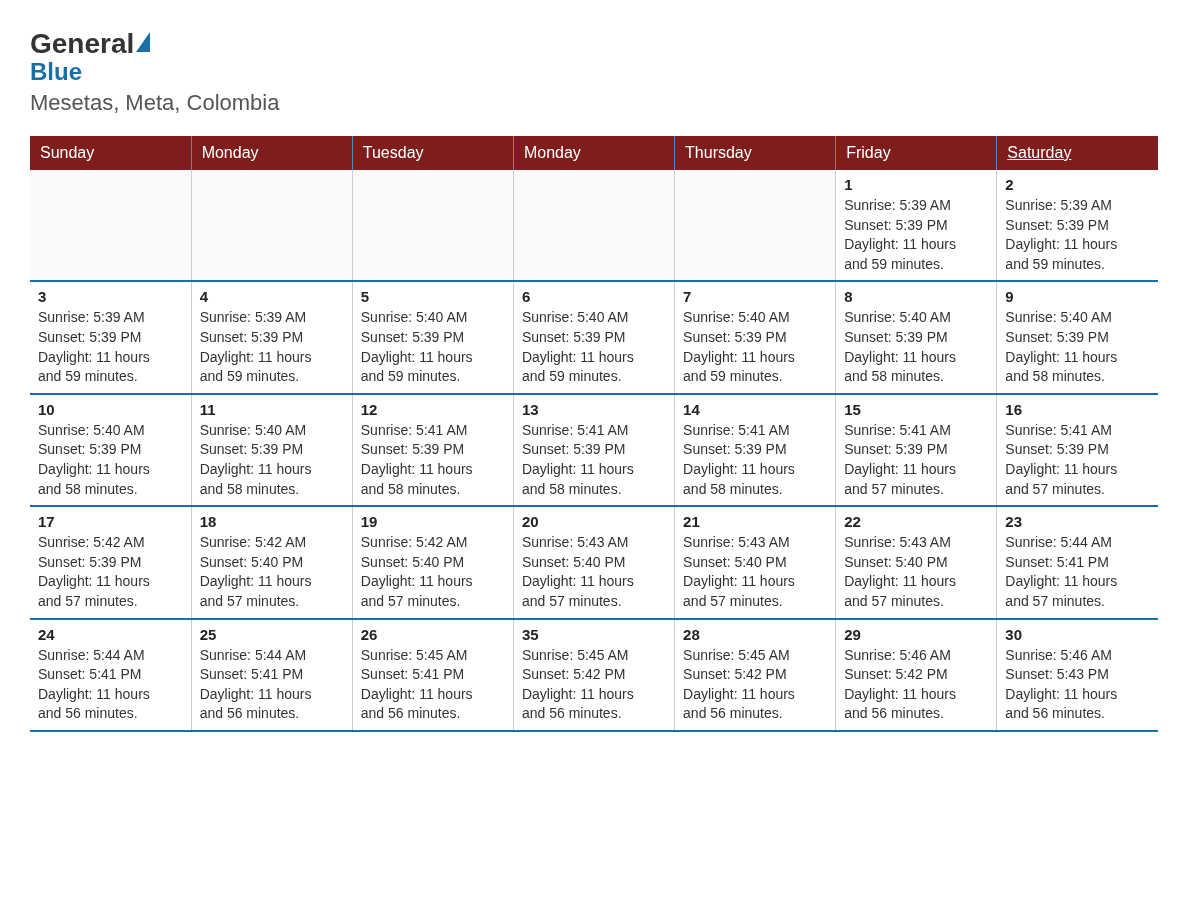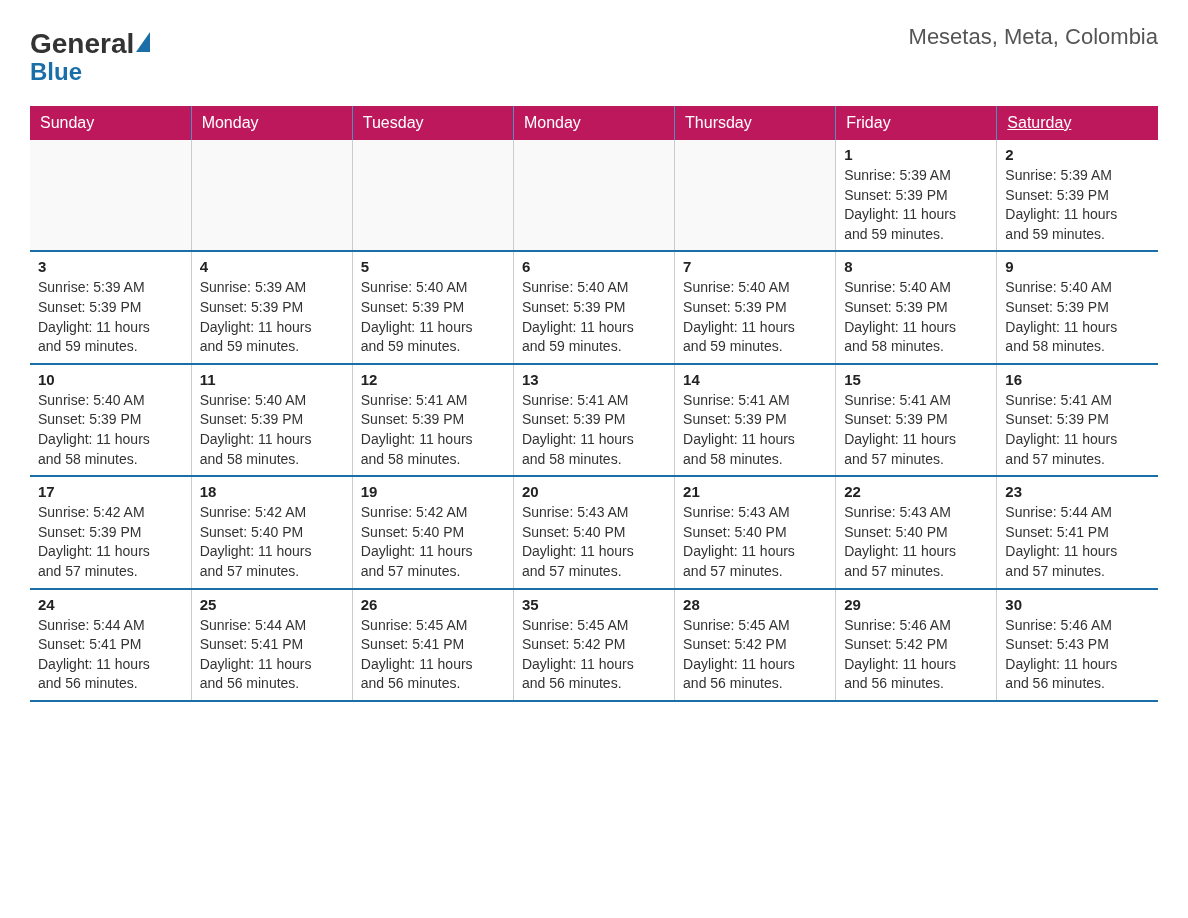"General" .header-area { flex-direction: none -> column }
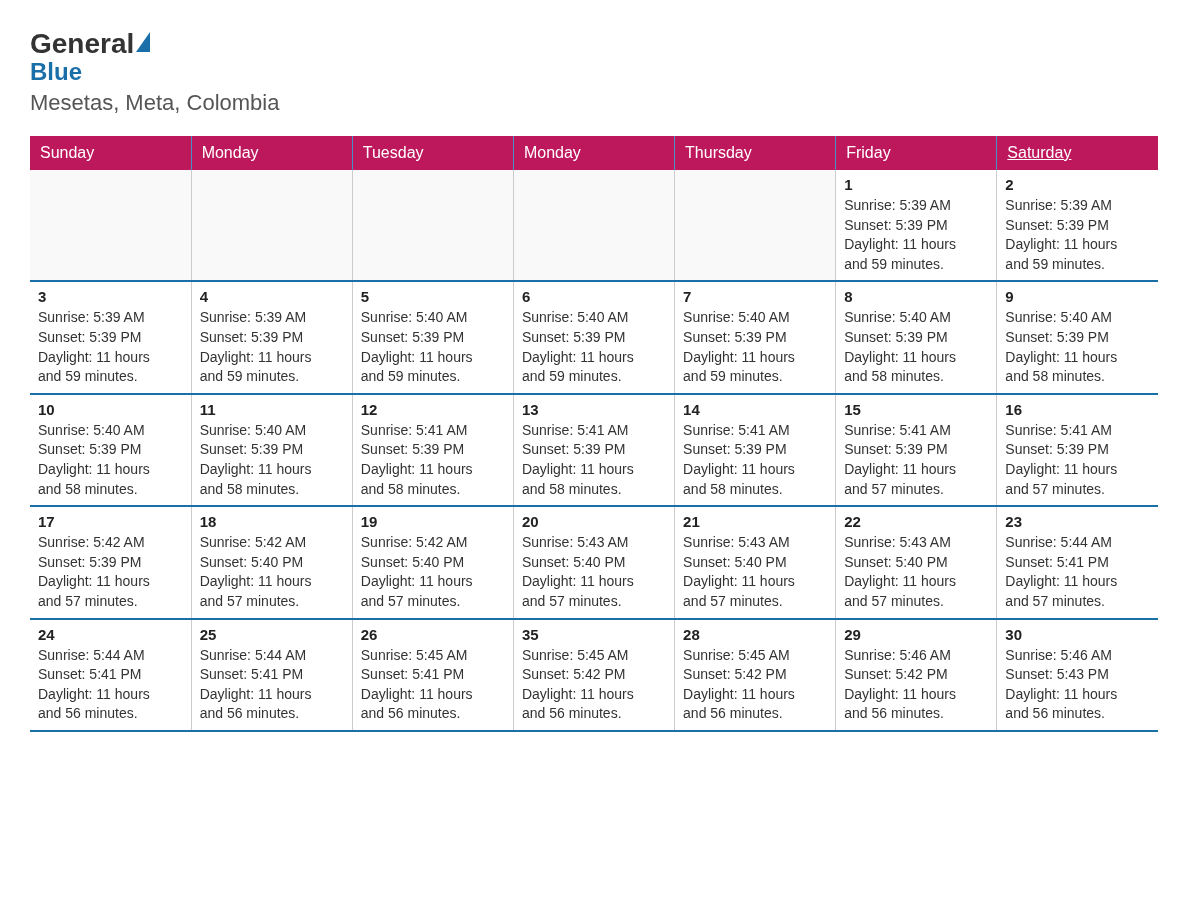"Sunday" thead tr { background-color: #be185d -> #7f1d1d }
